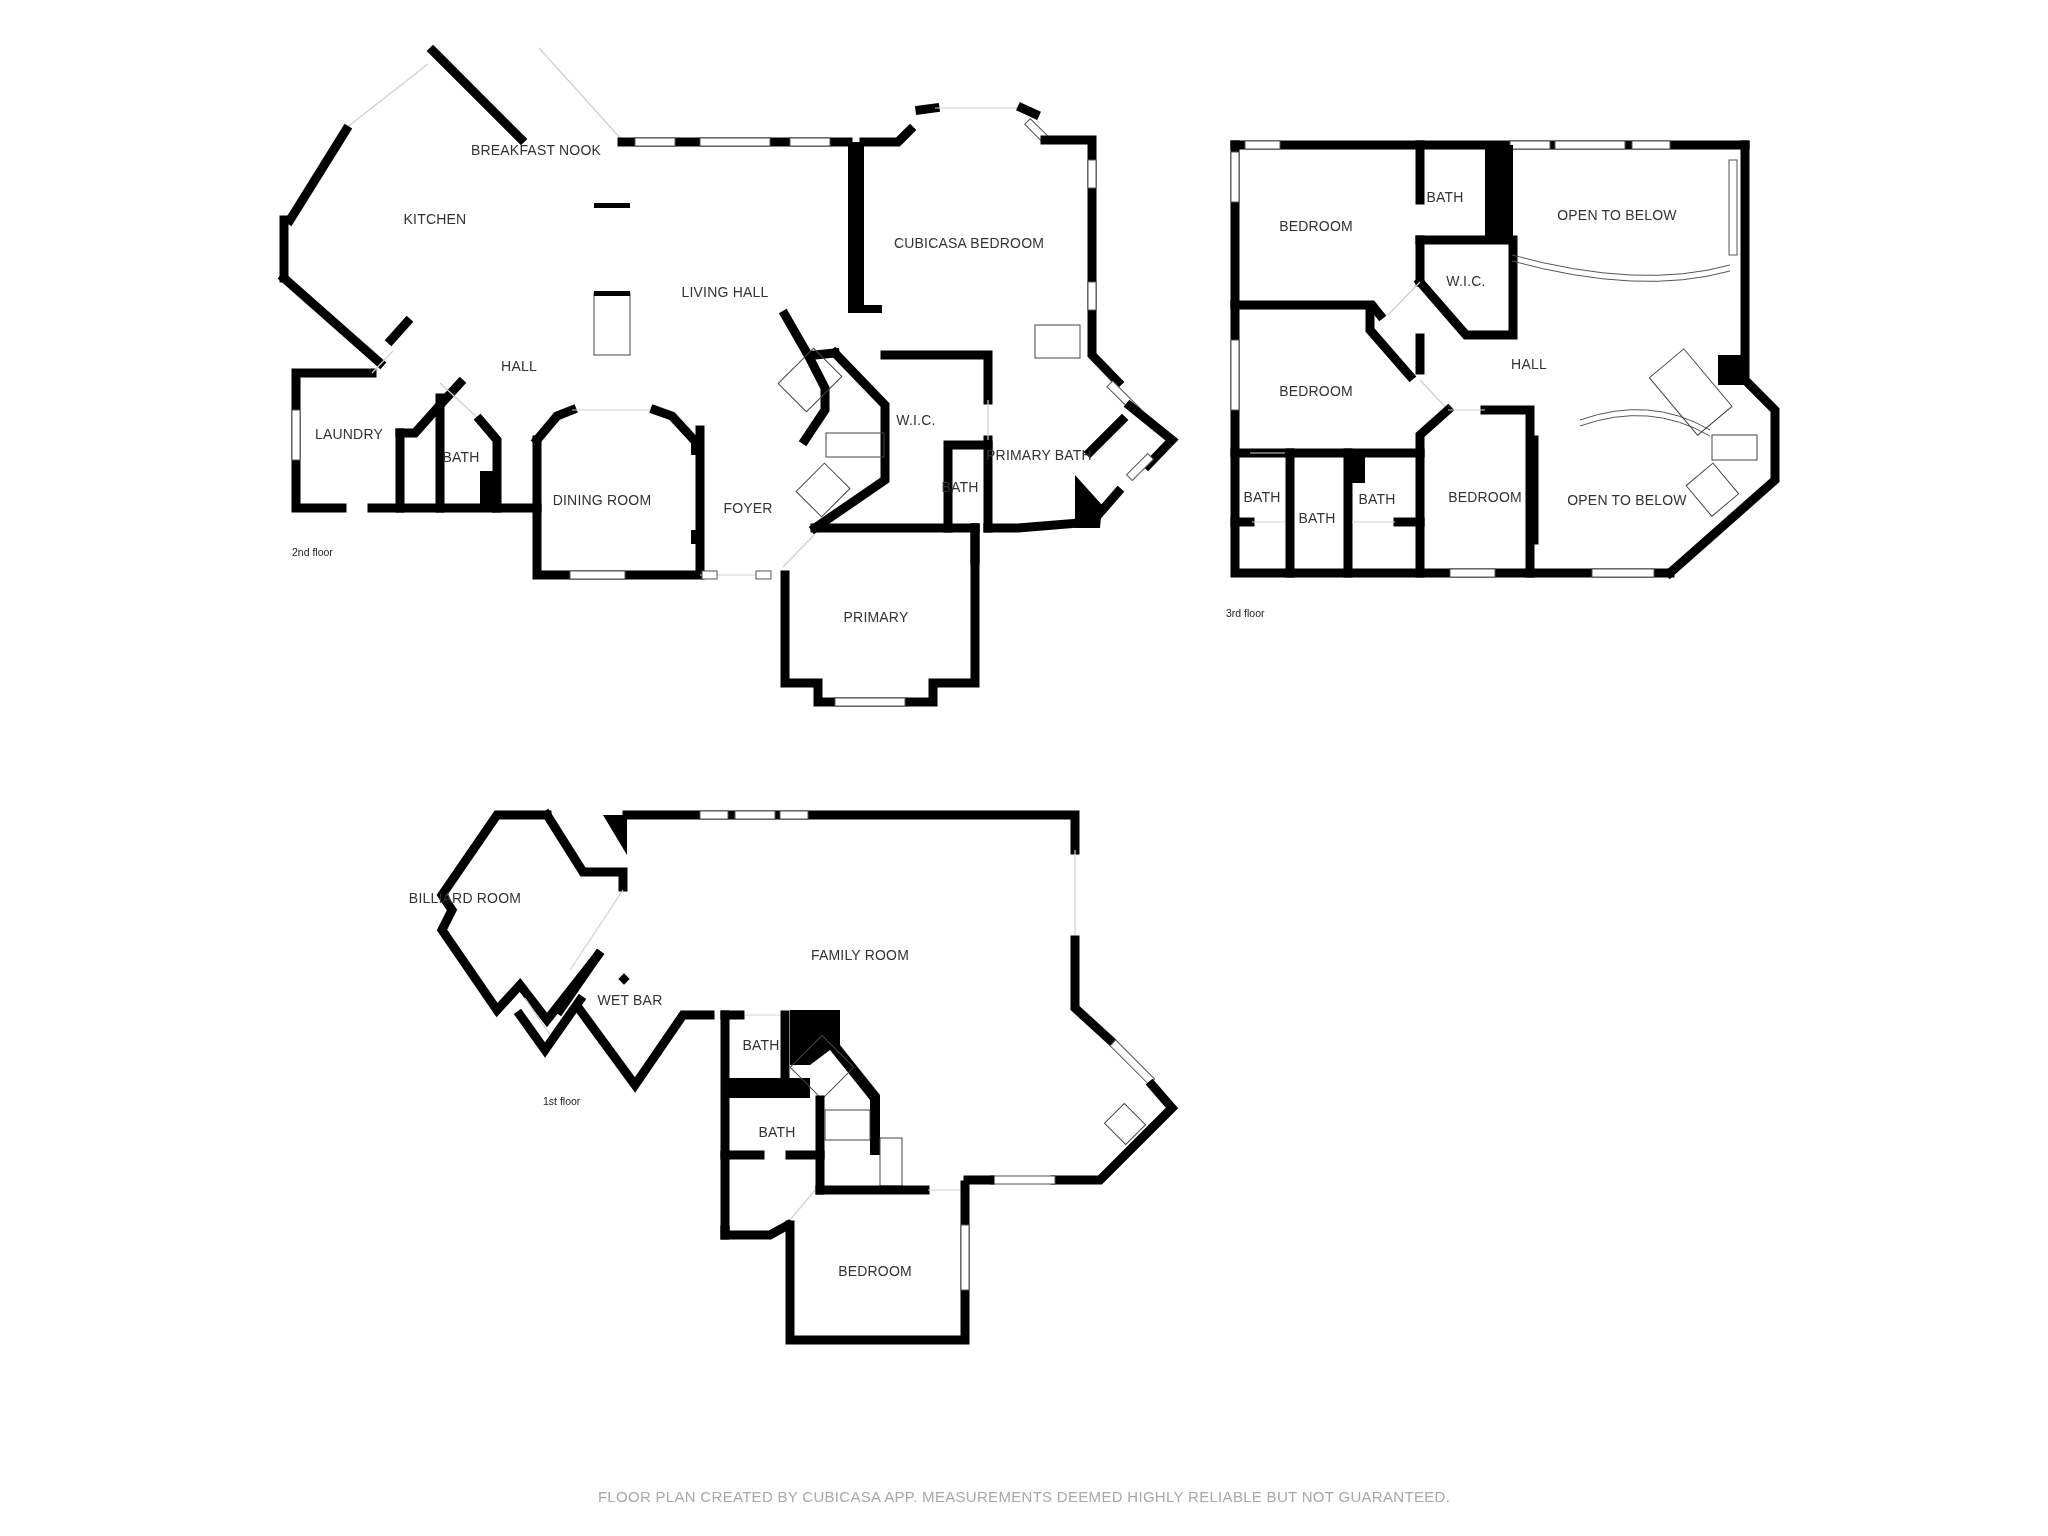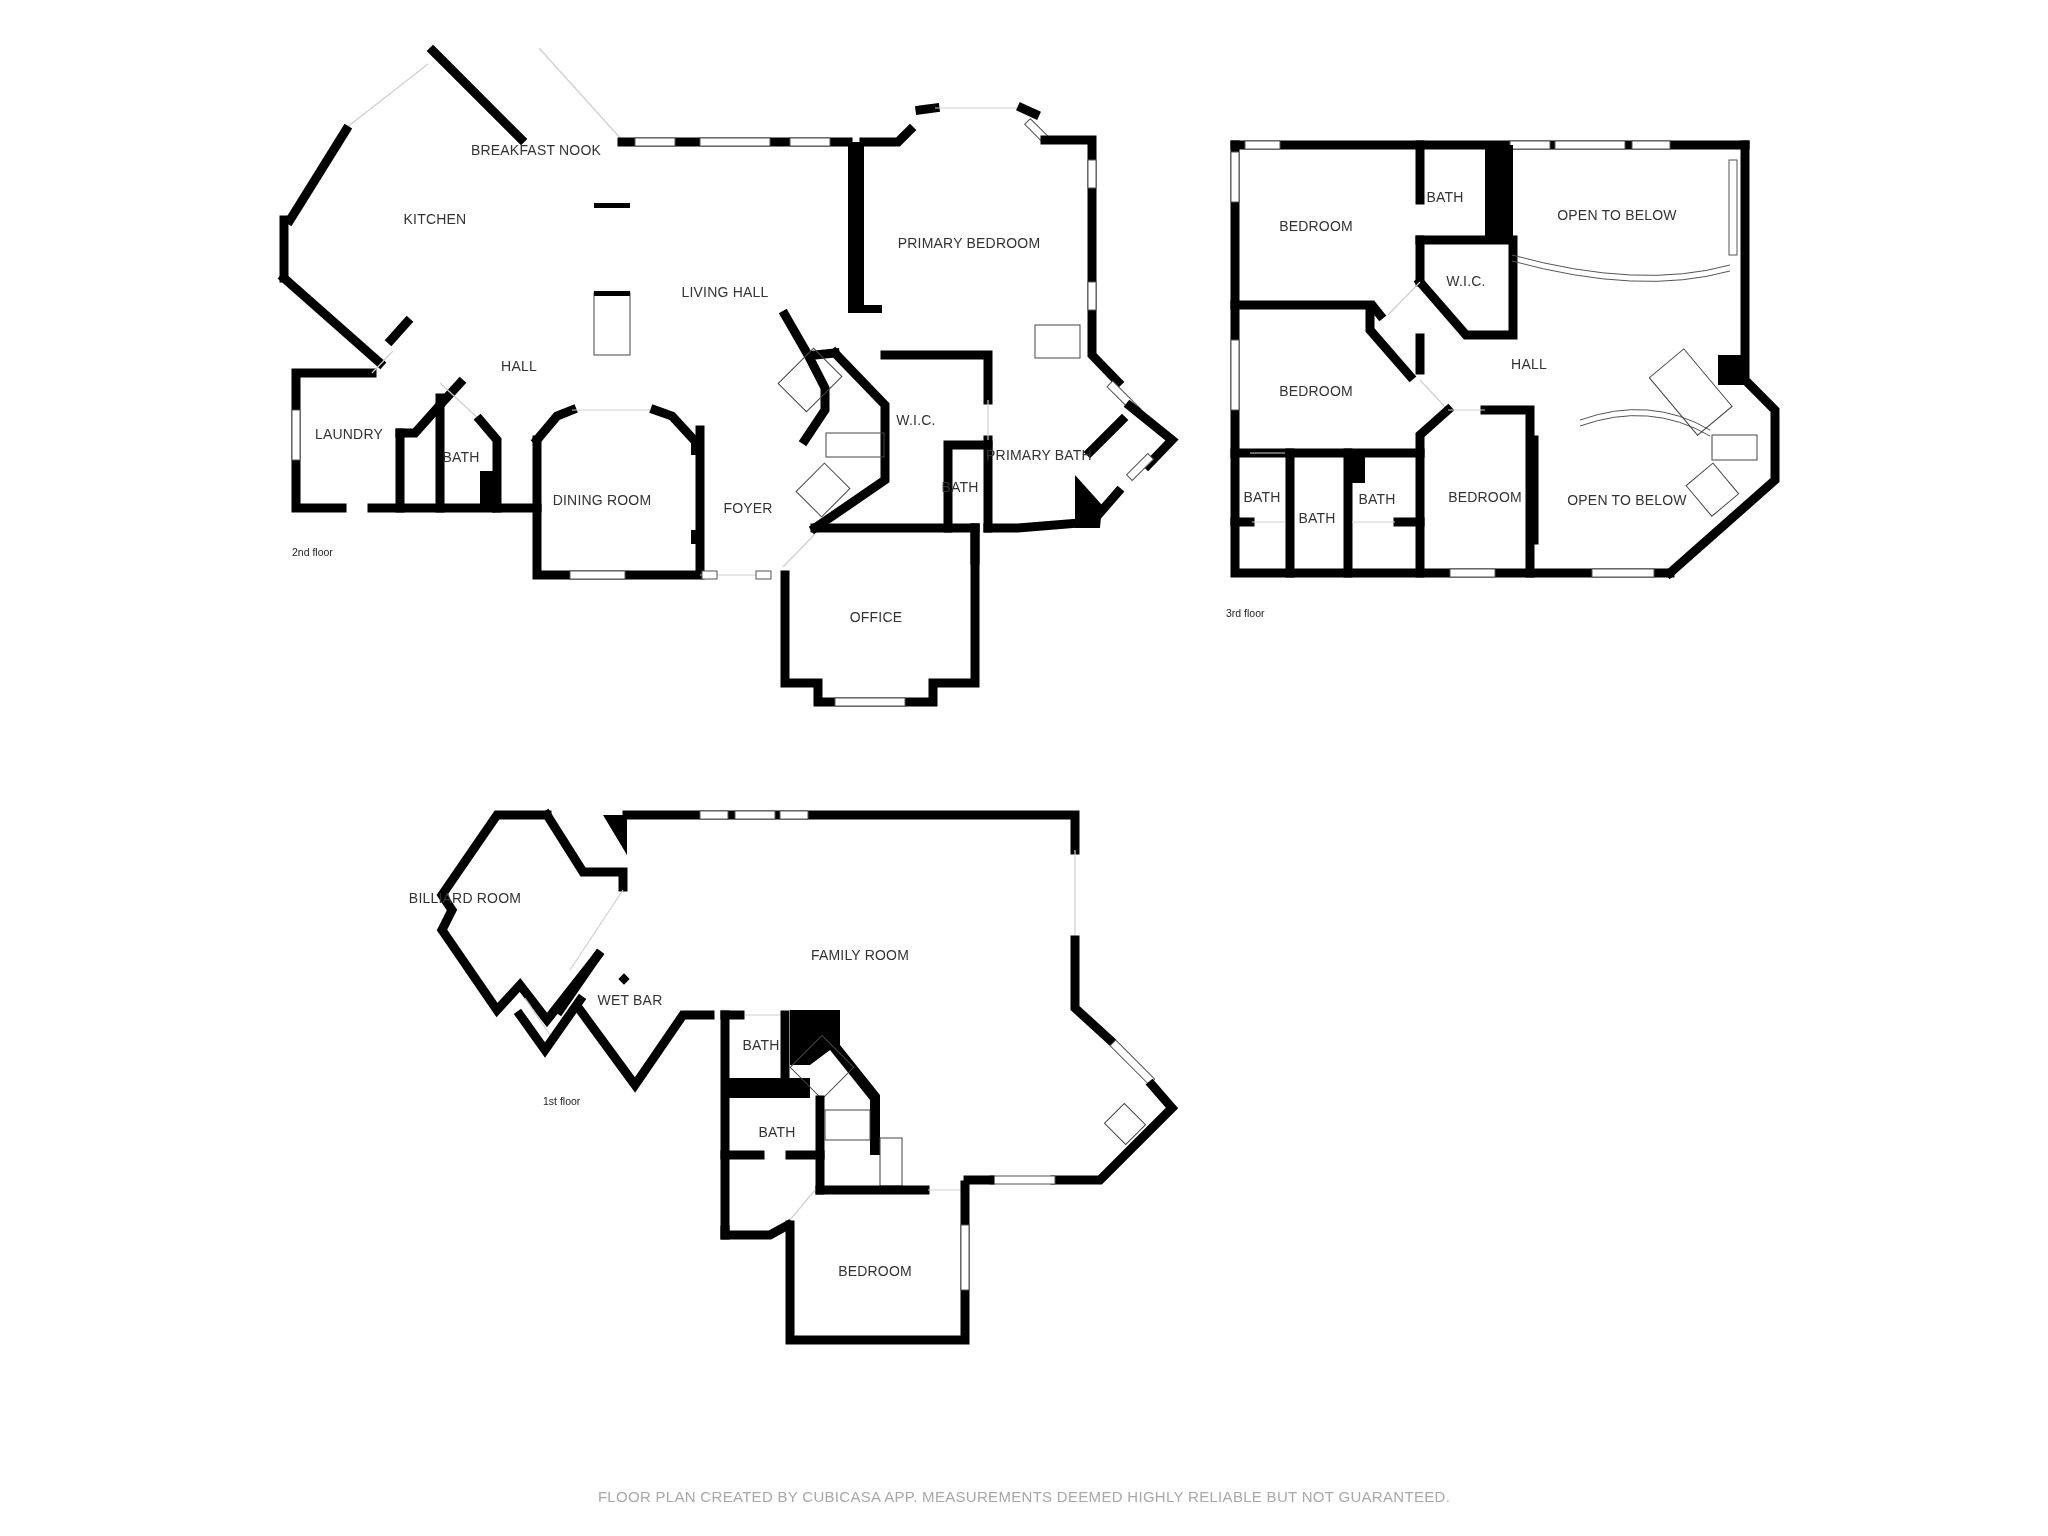"PRIMARY BEDROOM" div.label { text: PRIMARY -> CUBICASA }
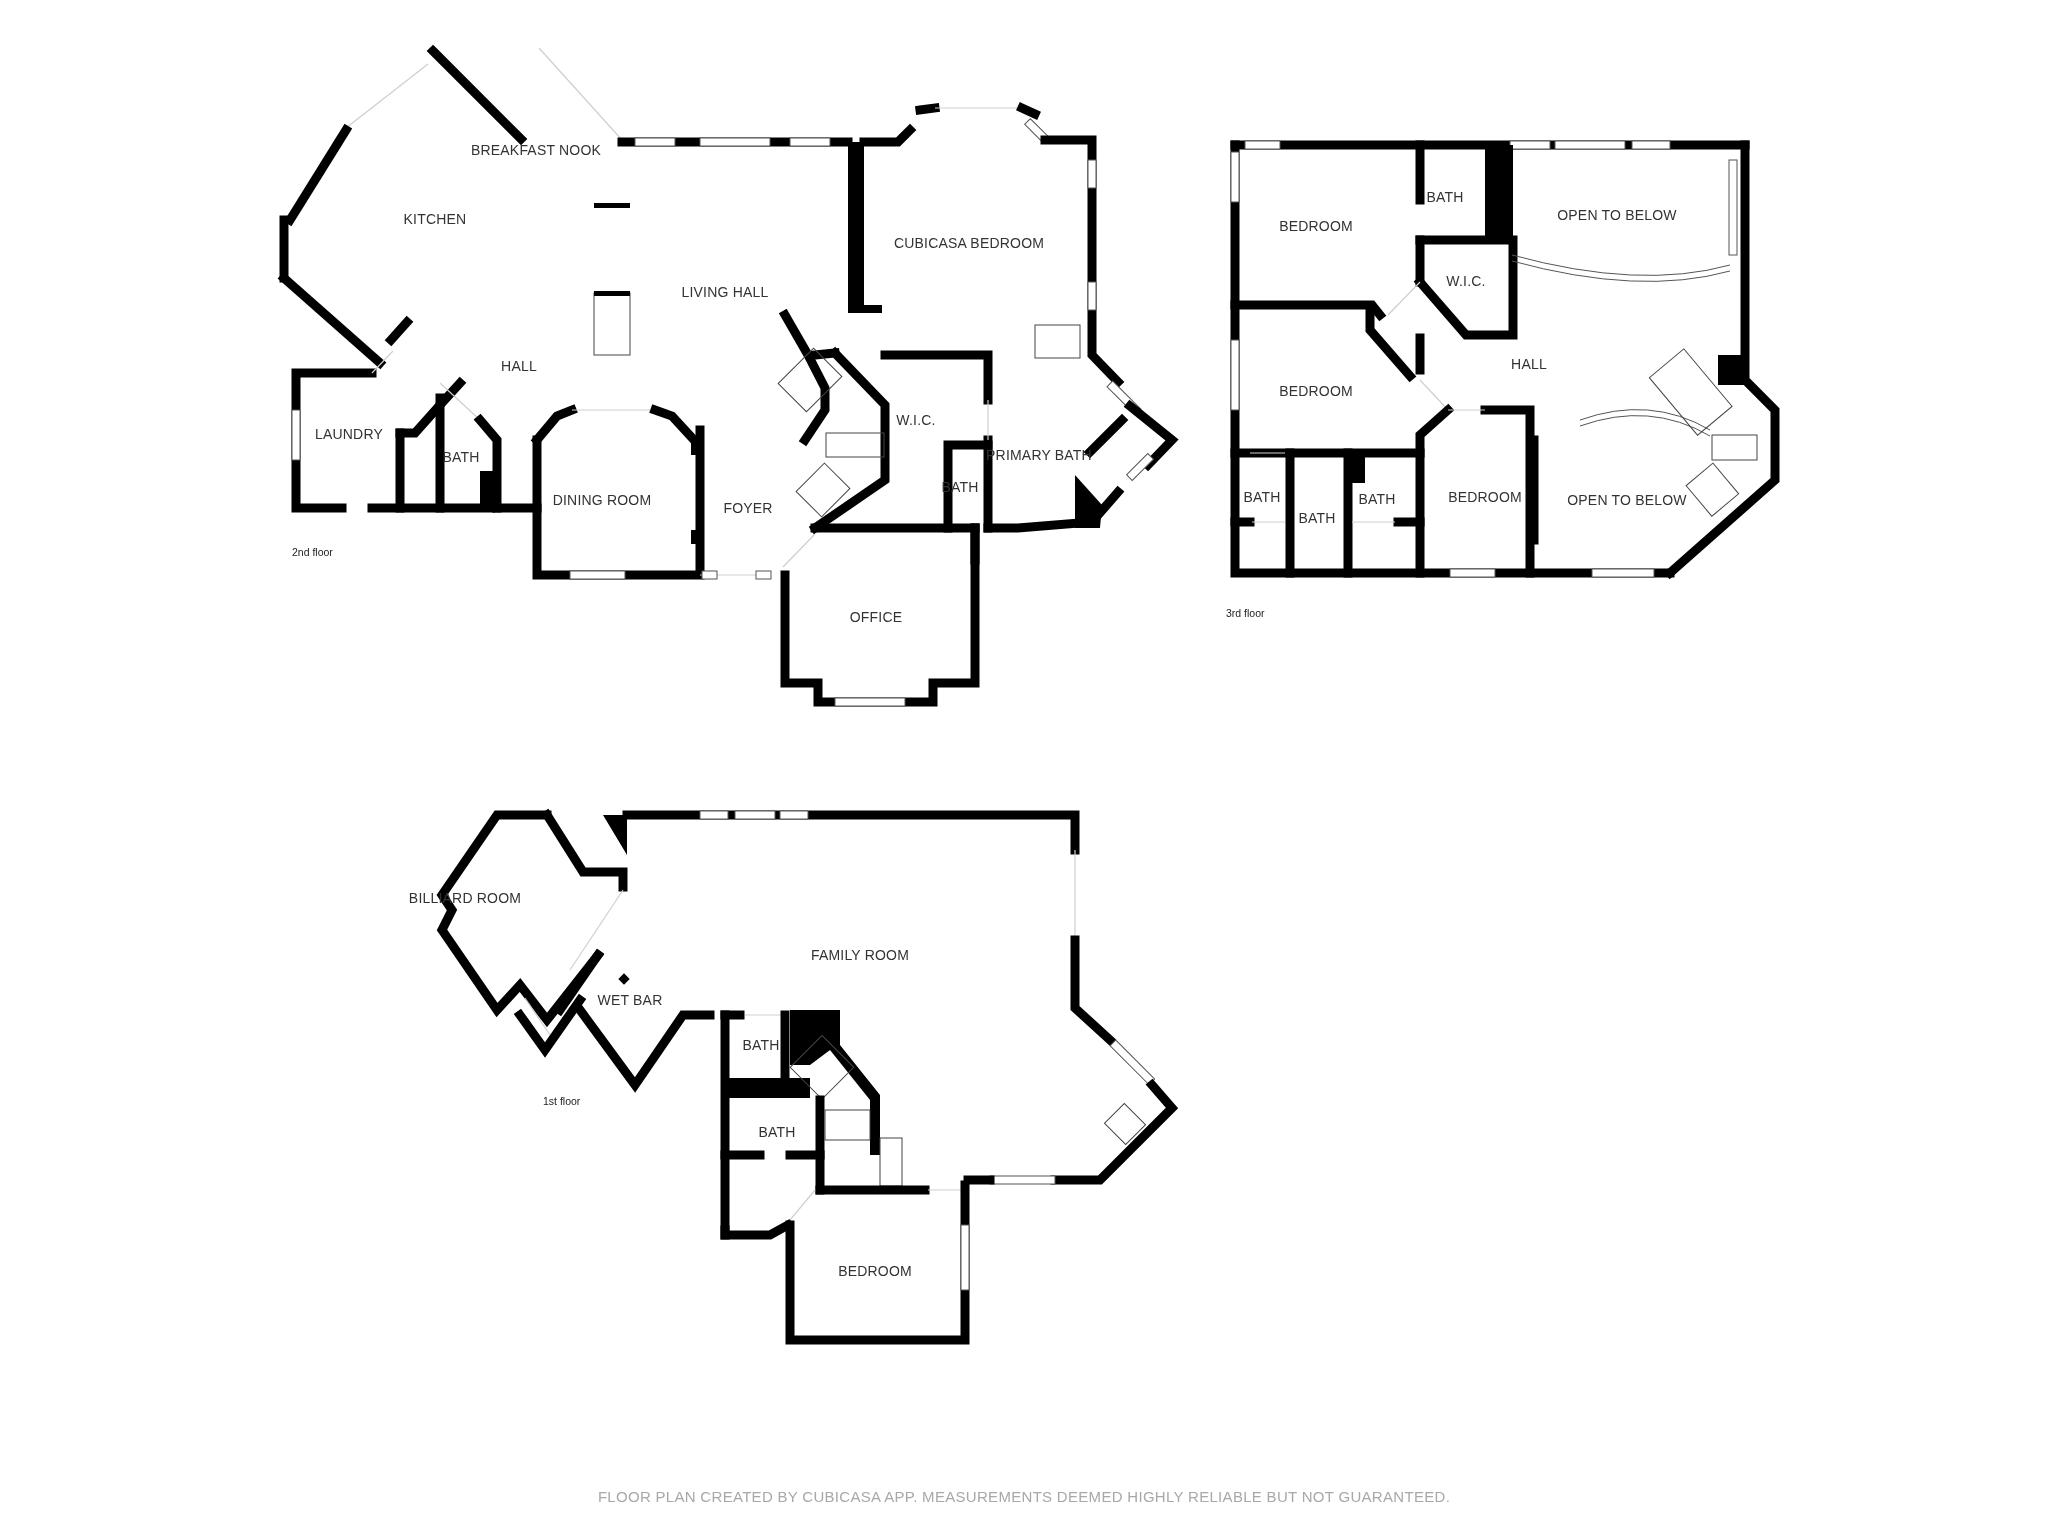"OFFICE" div.label { text: OFFICE -> PRIMARY }
